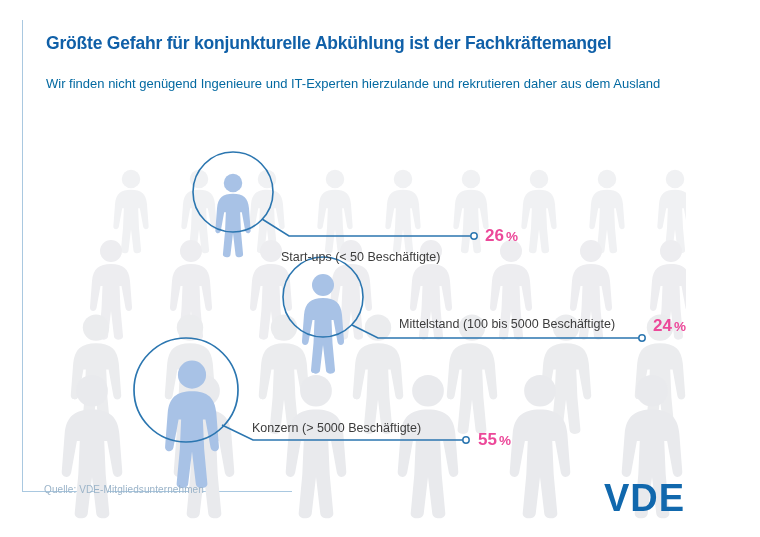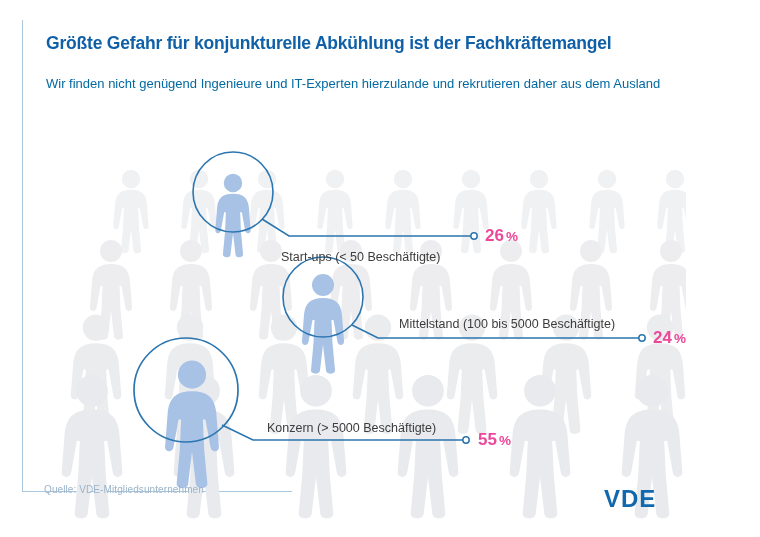"24 %" div.callout-value { top: 328px -> 316px }
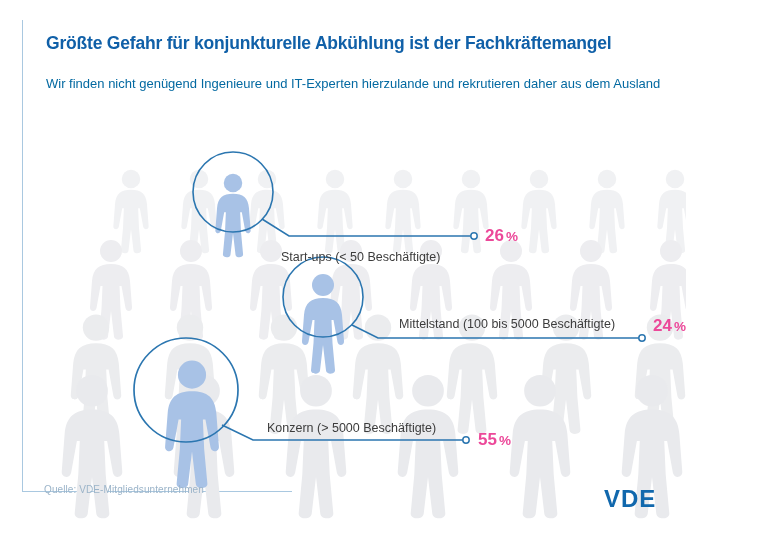"Konzern (> 5000 Beschäftigte)" div.callout-label { left: 267px -> 252px }
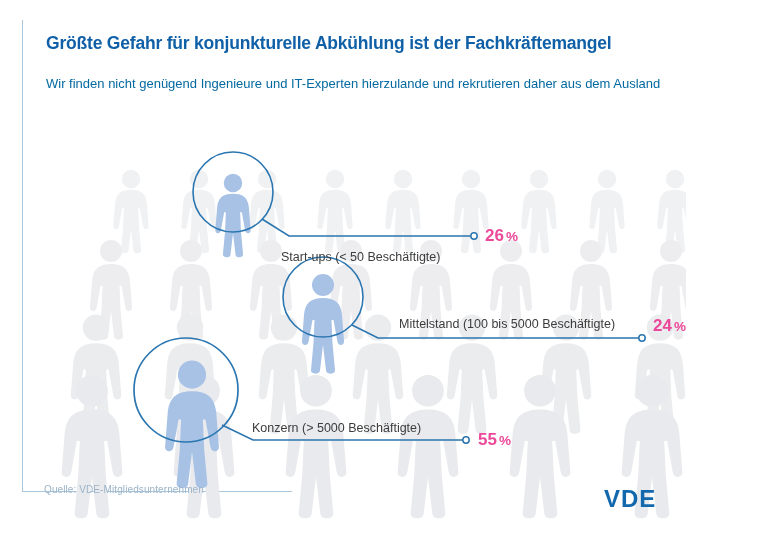"VDE" .logo { font-size: 24px -> 38px }
